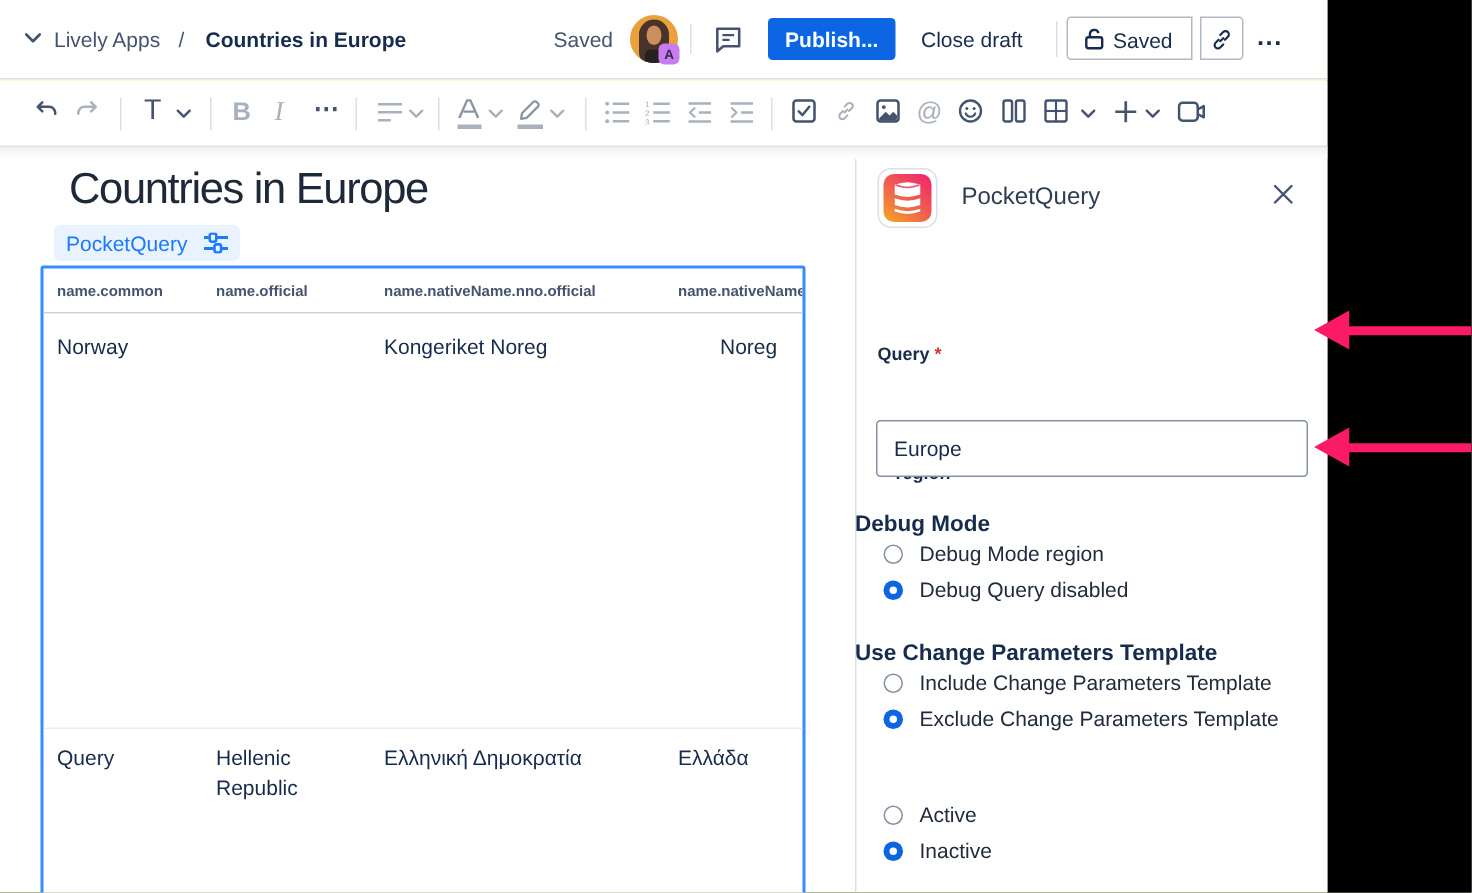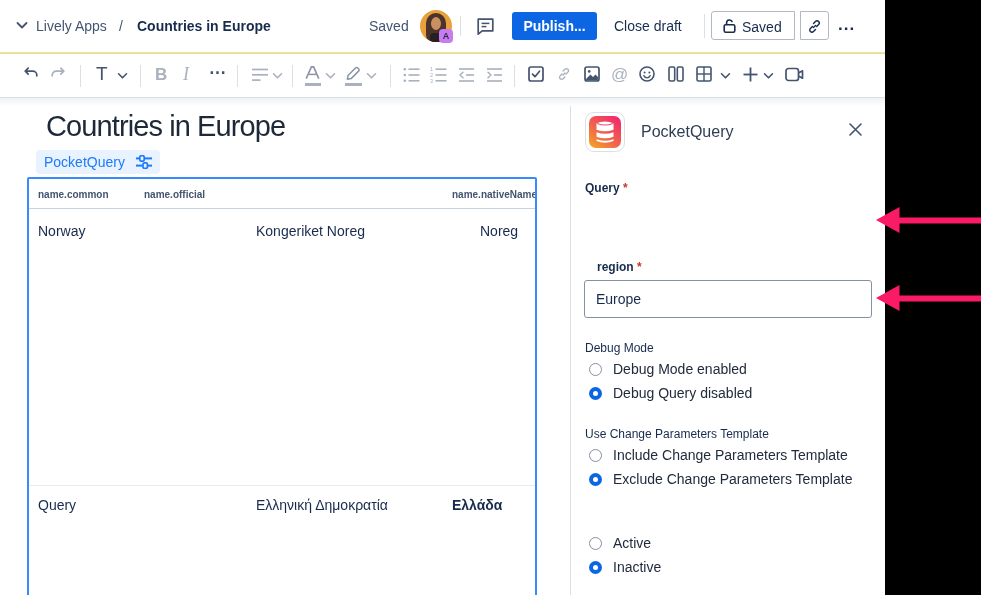"Lively Apps" #app { background: #fde047 -> #fef9c3 }
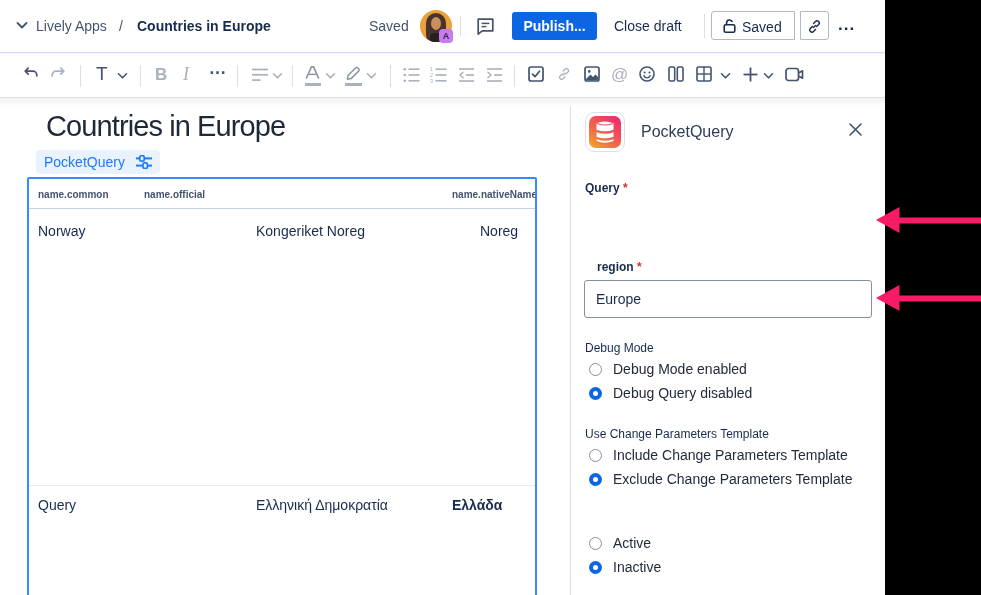"name.nativeName.nno.official" div.th { html: none -> <div>name.nativeName.nno.official</div> }
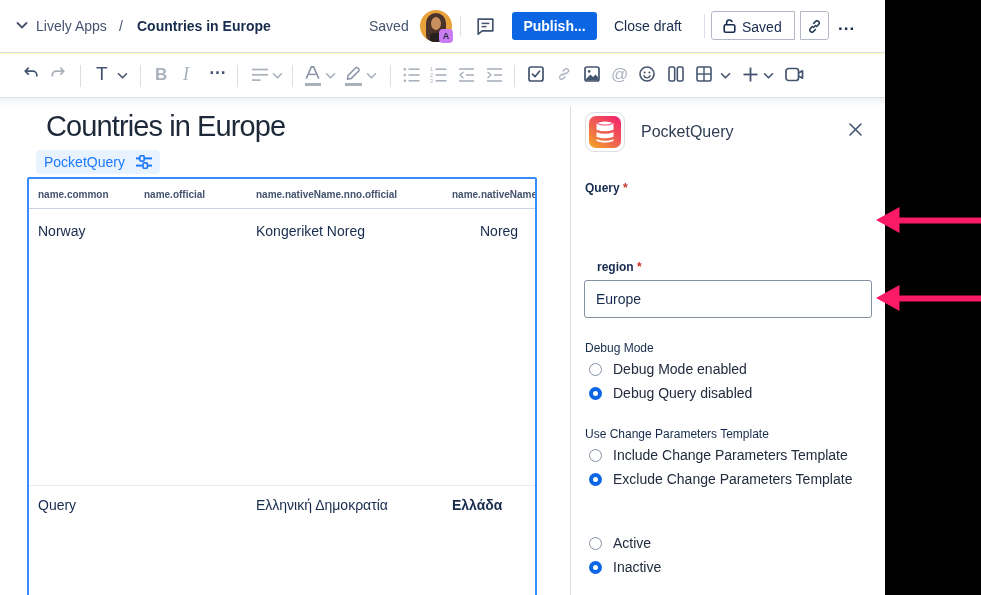"Query *" .flabel { margin-top: none -> 48px }
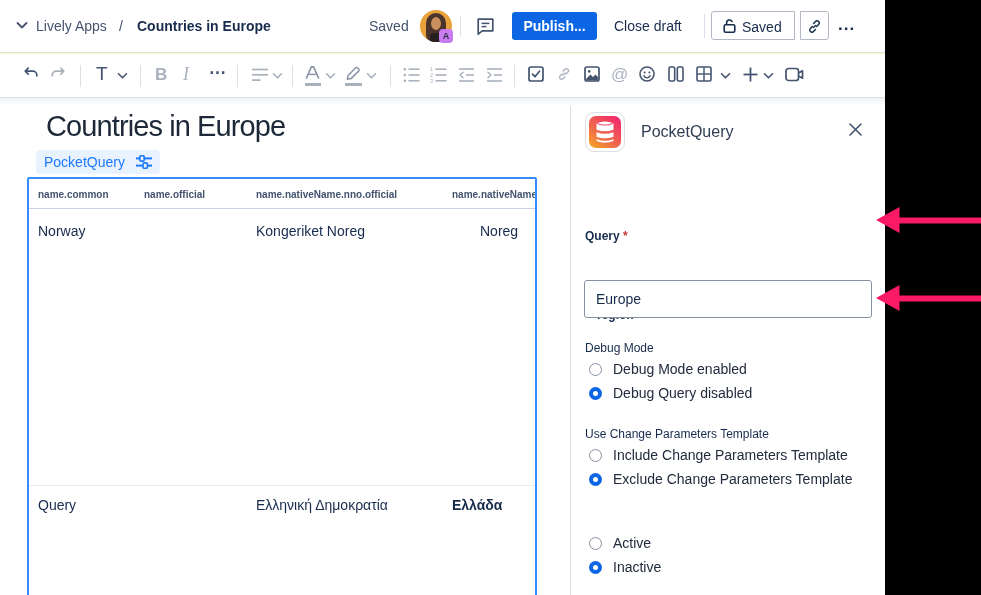"Debug Mode" .glabel { font-size: 12px -> 15px; font-weight: normal -> bold; left: 585px -> 570px }
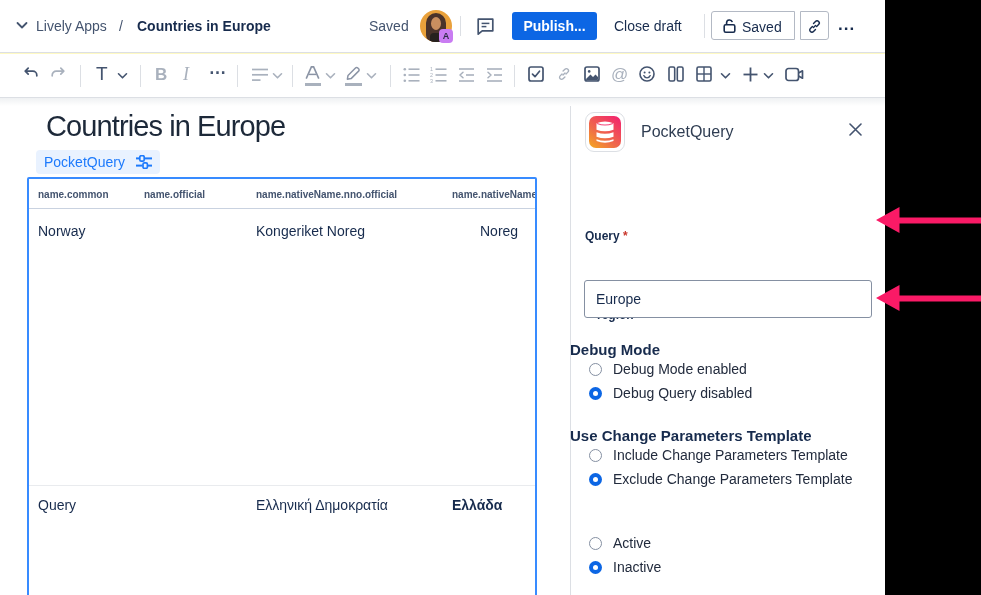"Debug Mode enabled" span.rtext { text: enabled -> region }
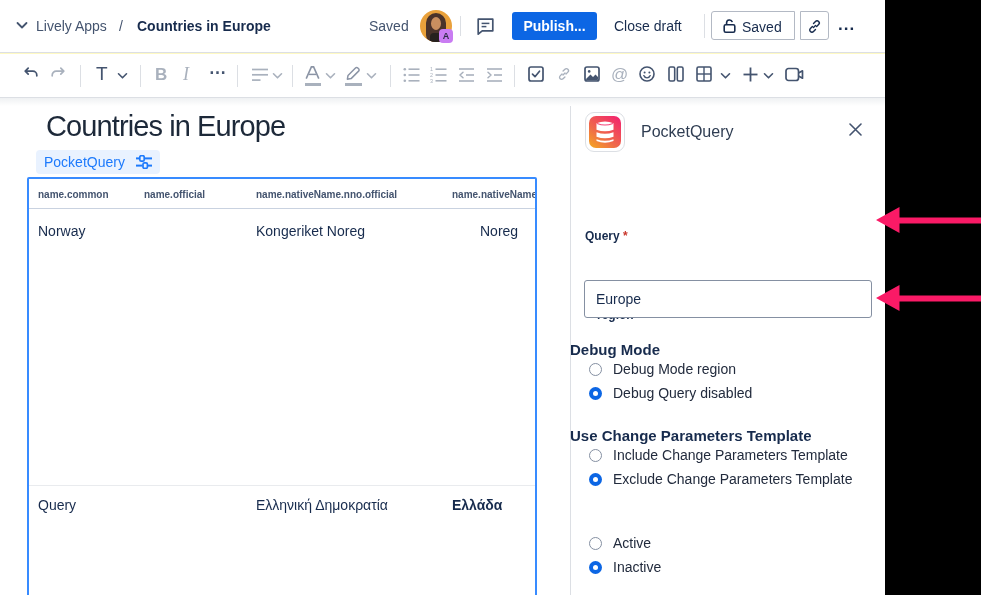"Hellenic Republic" div.td { html: none -> <div>Hellenic Republic</div> }
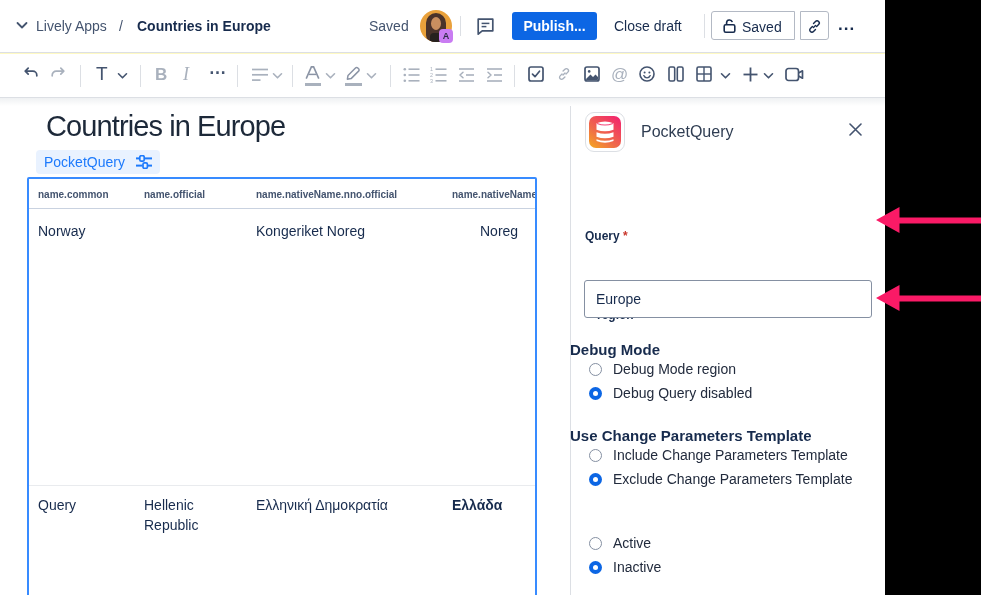"Ελλάδα" div.td { font-weight: bold -> none }
